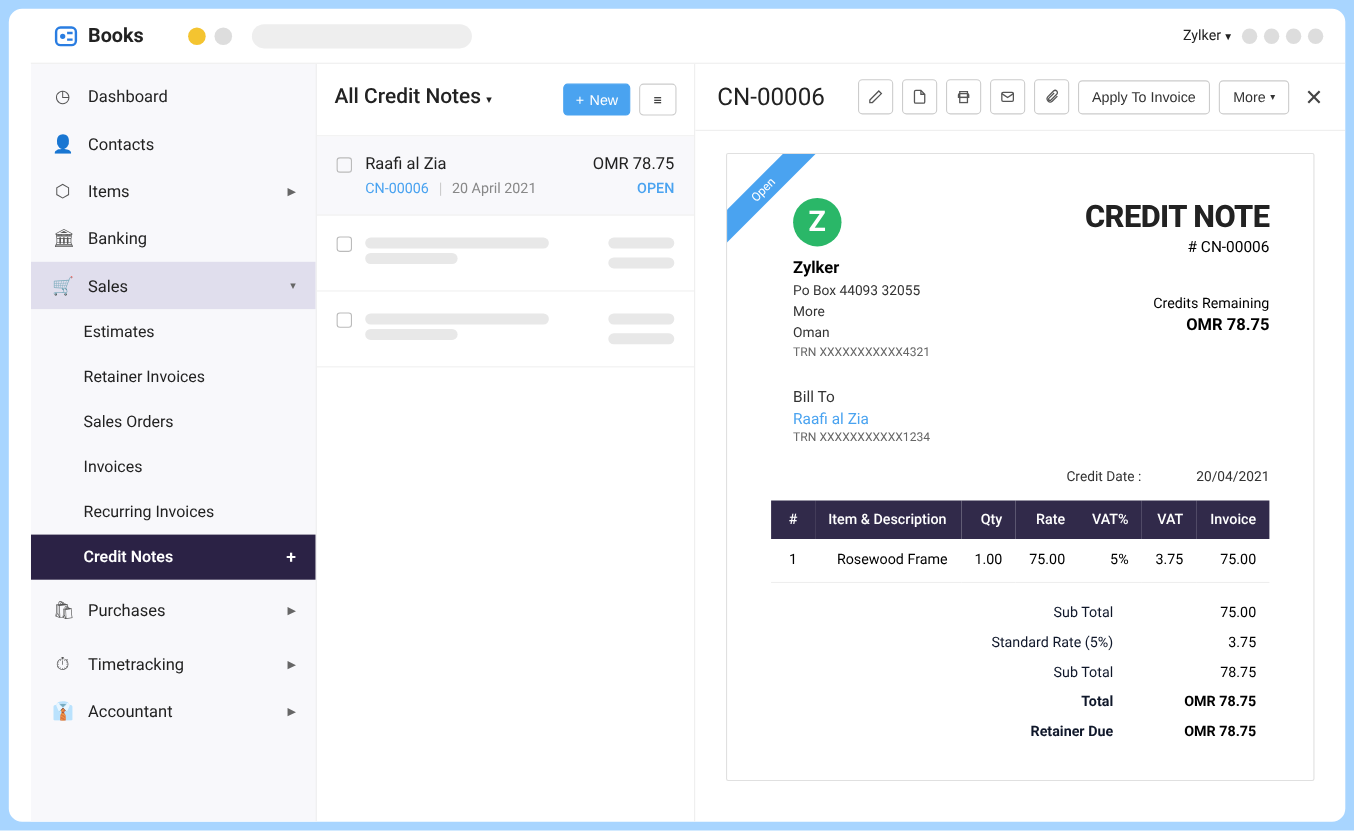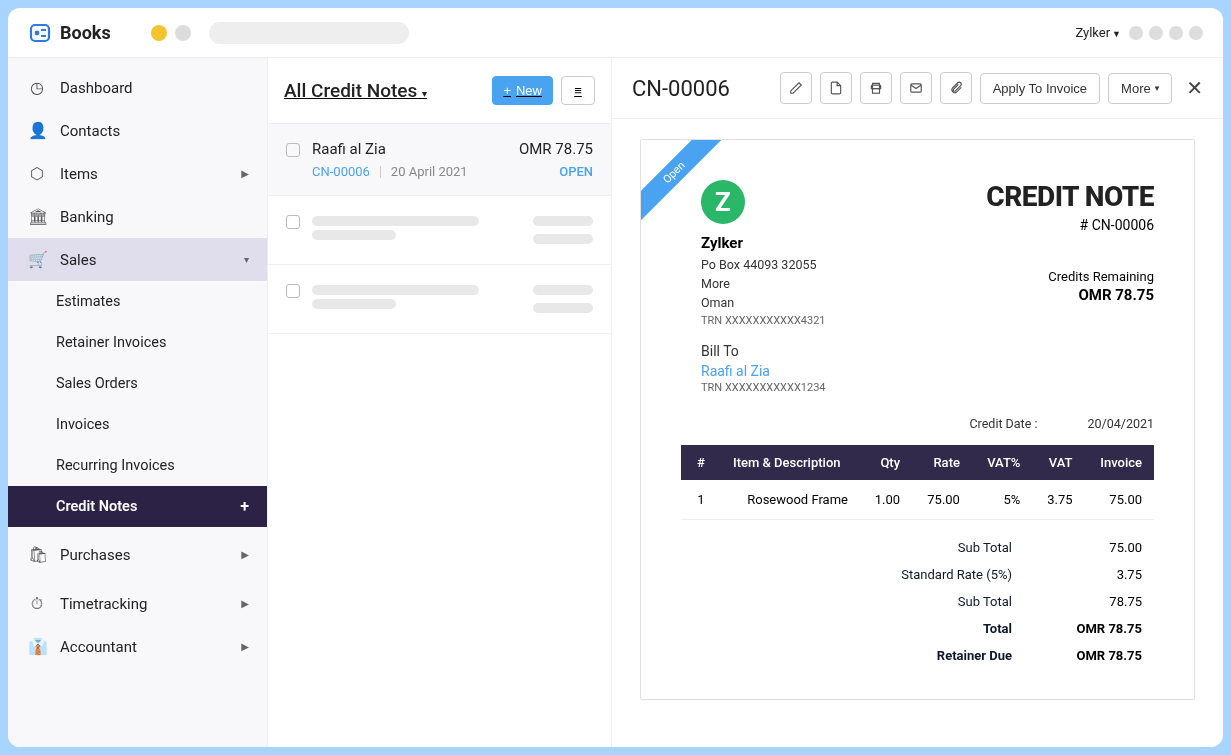"Books" .app { padding-left: none -> 20px }
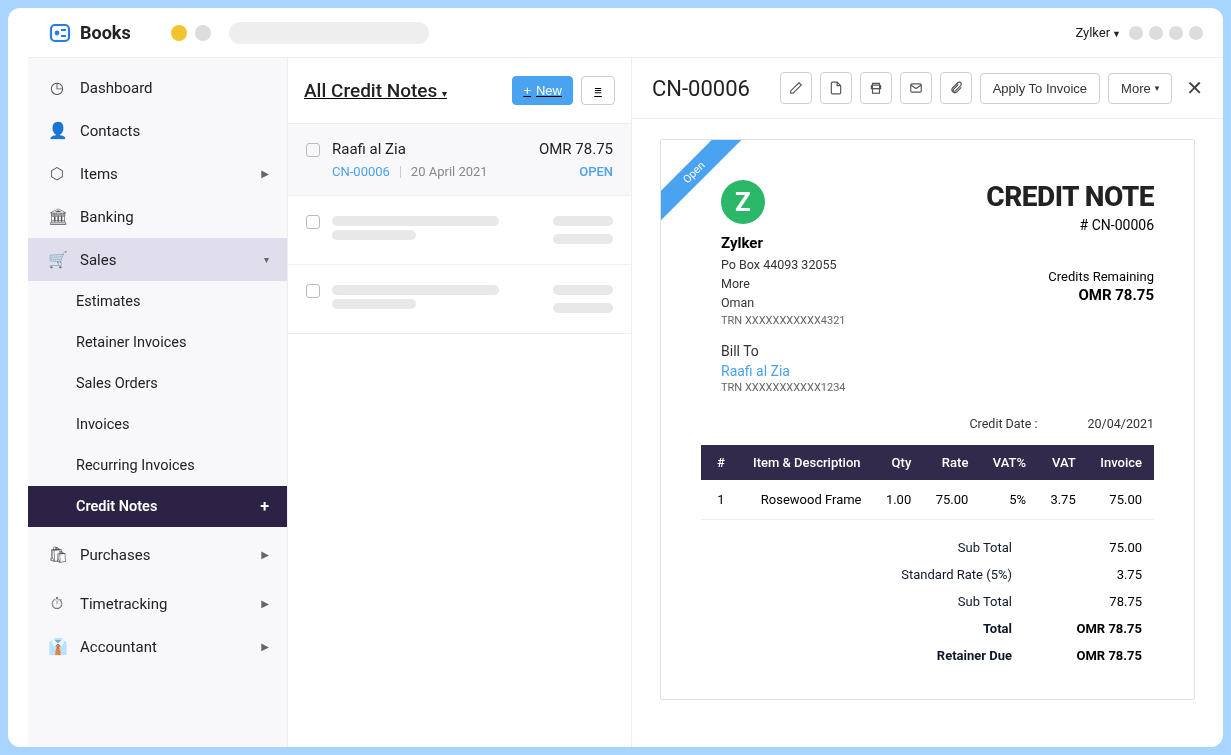"All Credit Notes ▾" .list-header { align-items: center -> none; text-decoration: underline -> none }
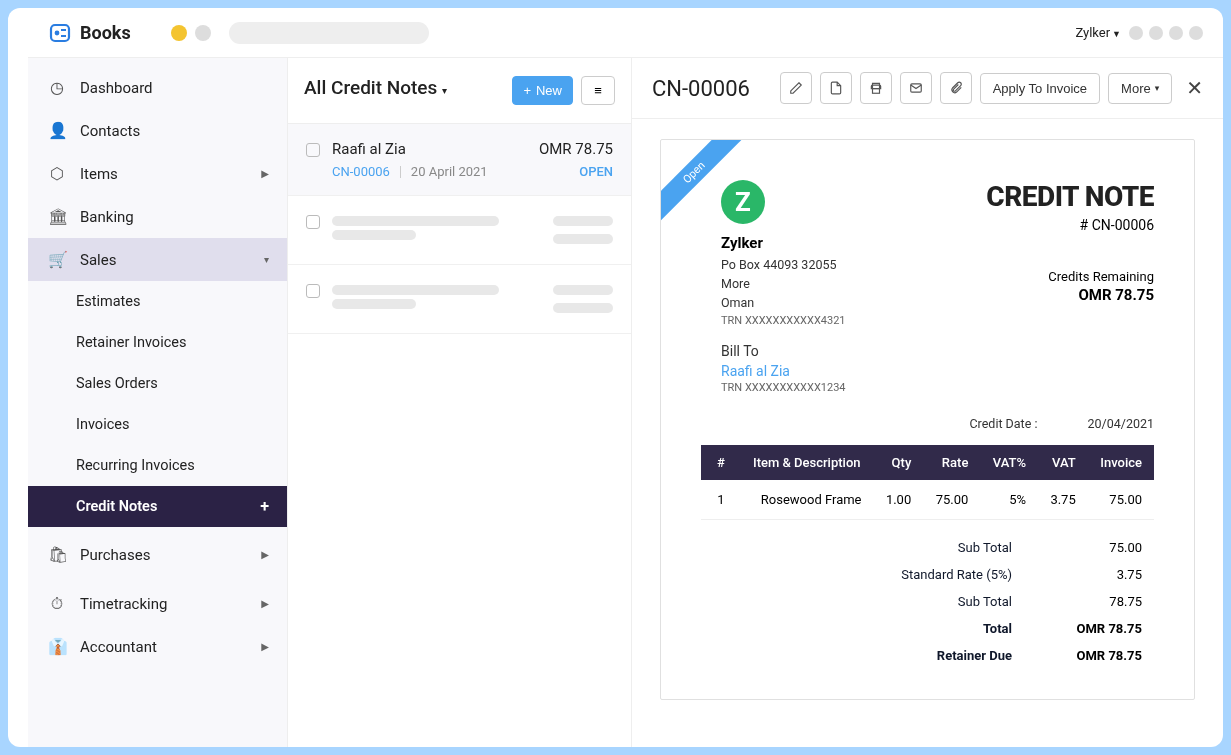"Bill To" .bill-to { margin-top: 16px -> 26px }
